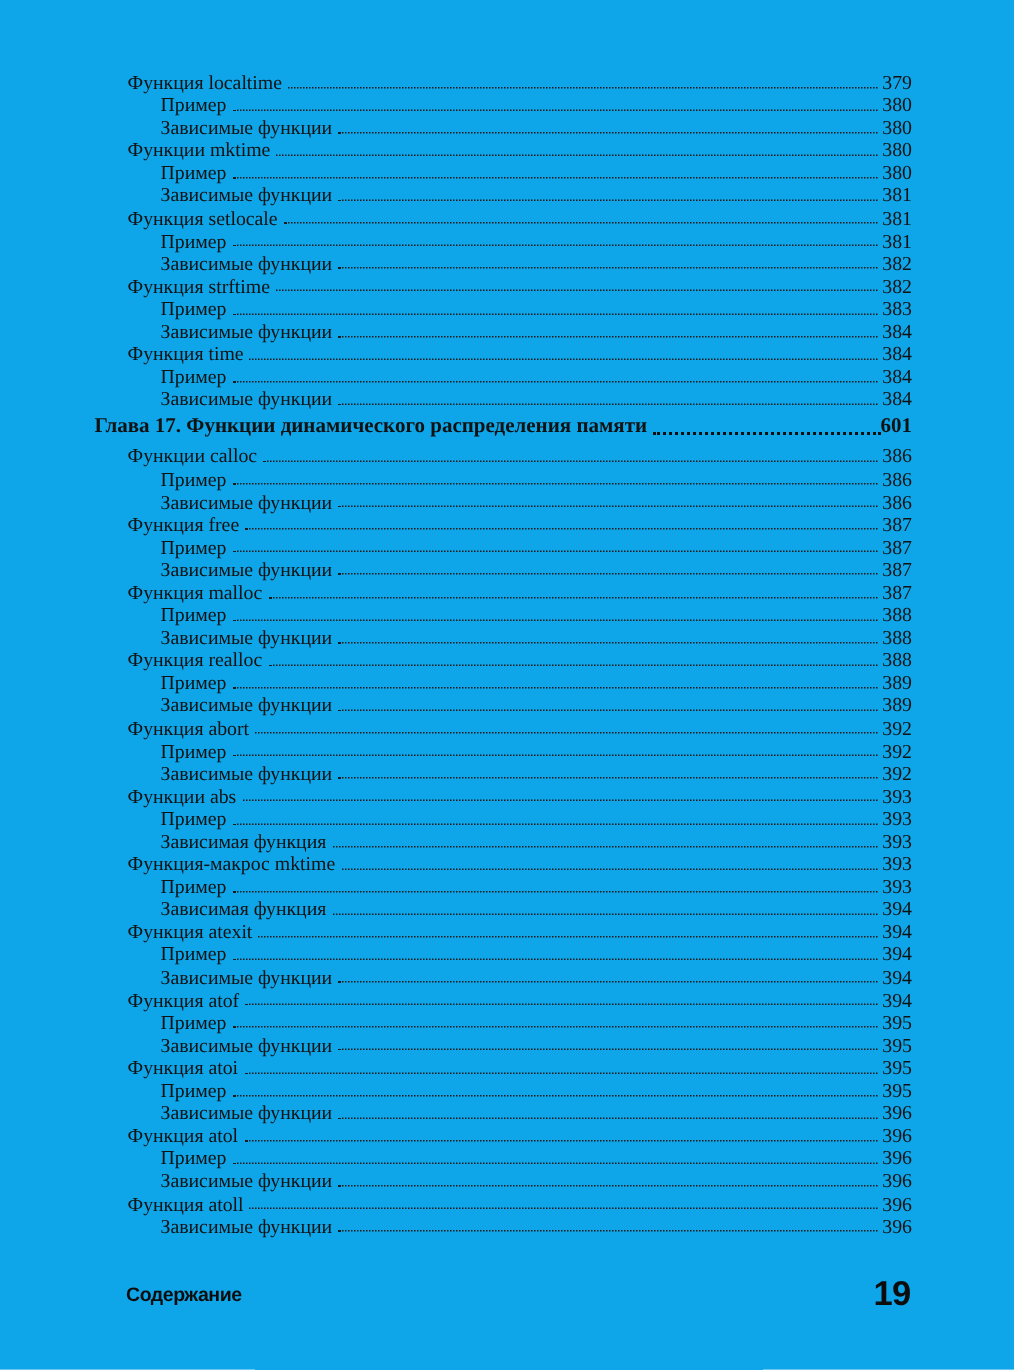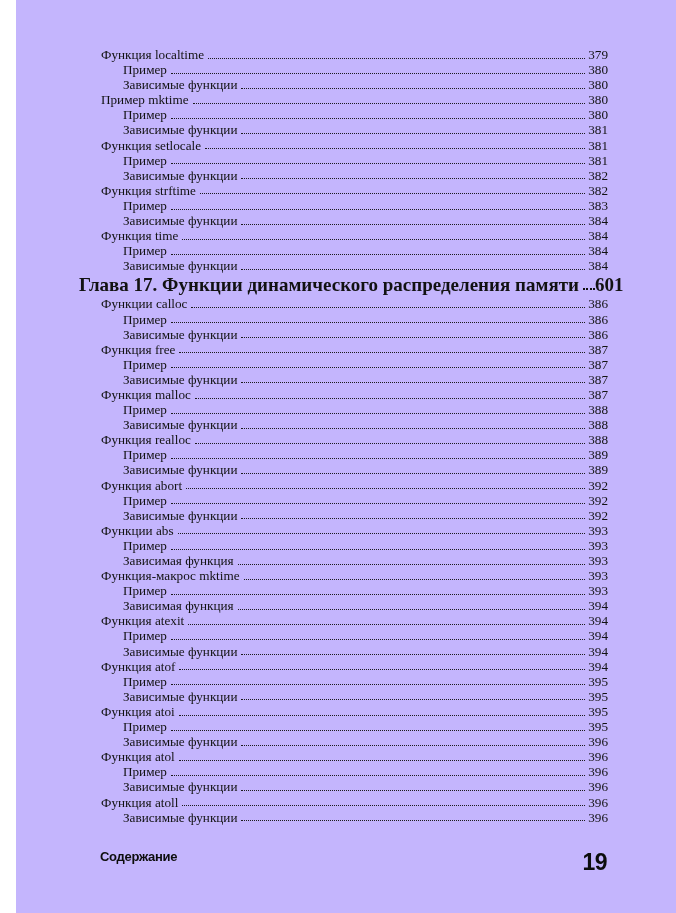"Функция localtime" .page { background: #c4b5fd -> #0ea5e9; margin-left: 16px -> none }
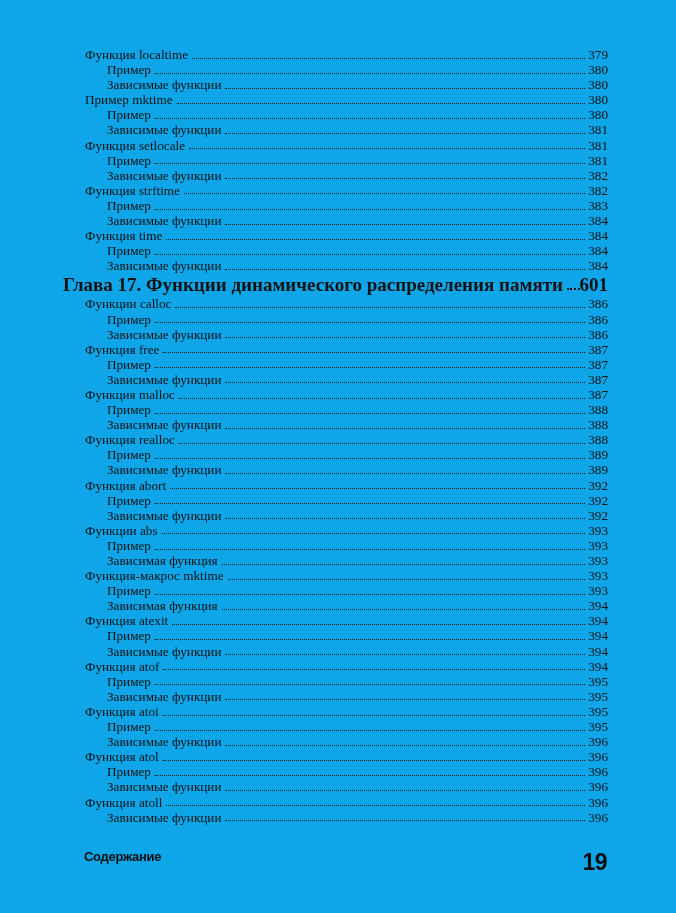"Пример mktime" span.toc-label { text: Пример -> Функции }
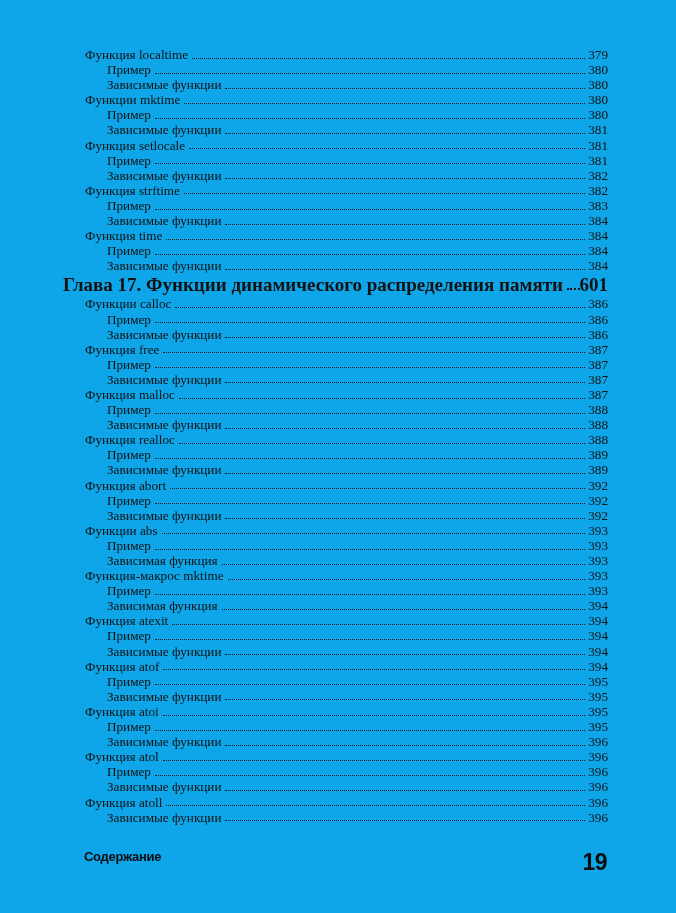"Глава 17. Функции динамического" .toc-row.chapter { font-size: 19px -> 14px }
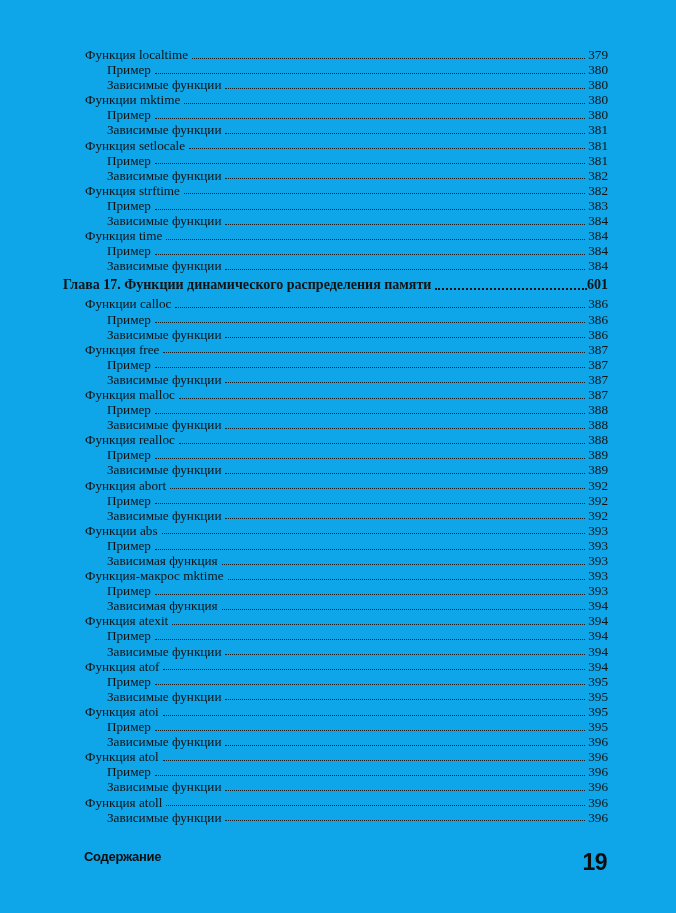"Содержание" .footer { align-items: flex-start -> center }
